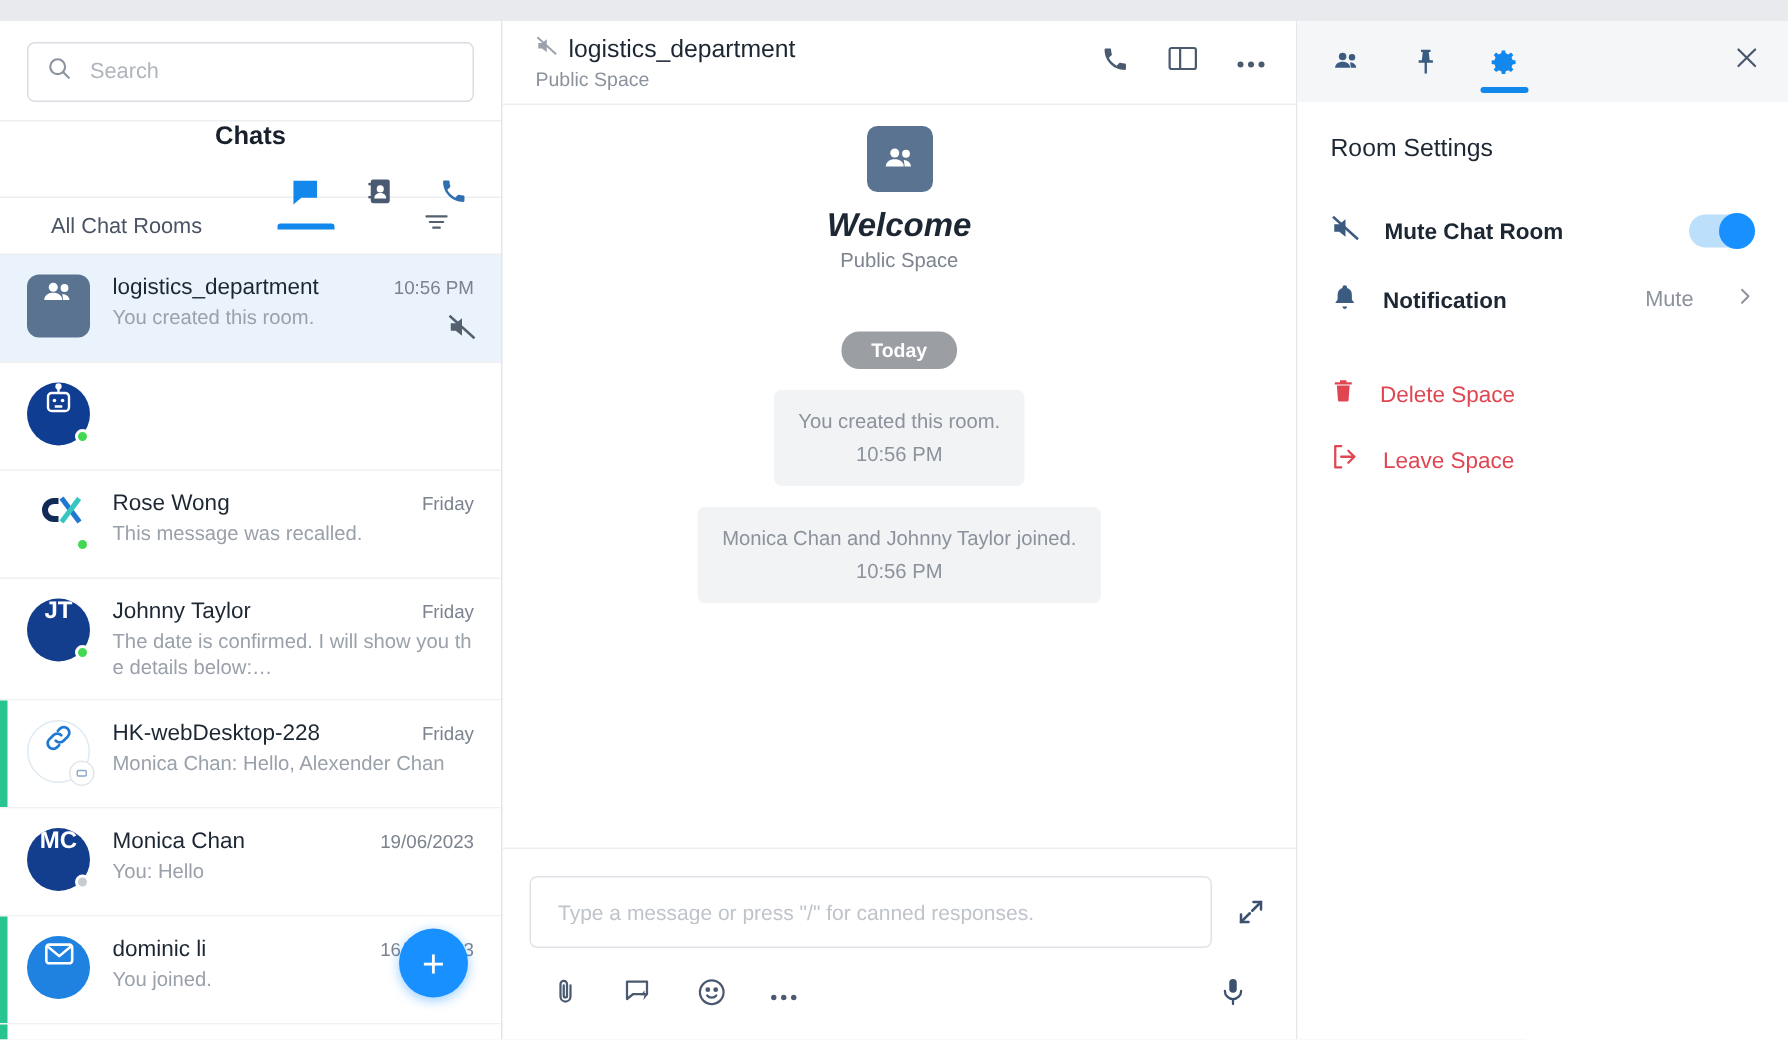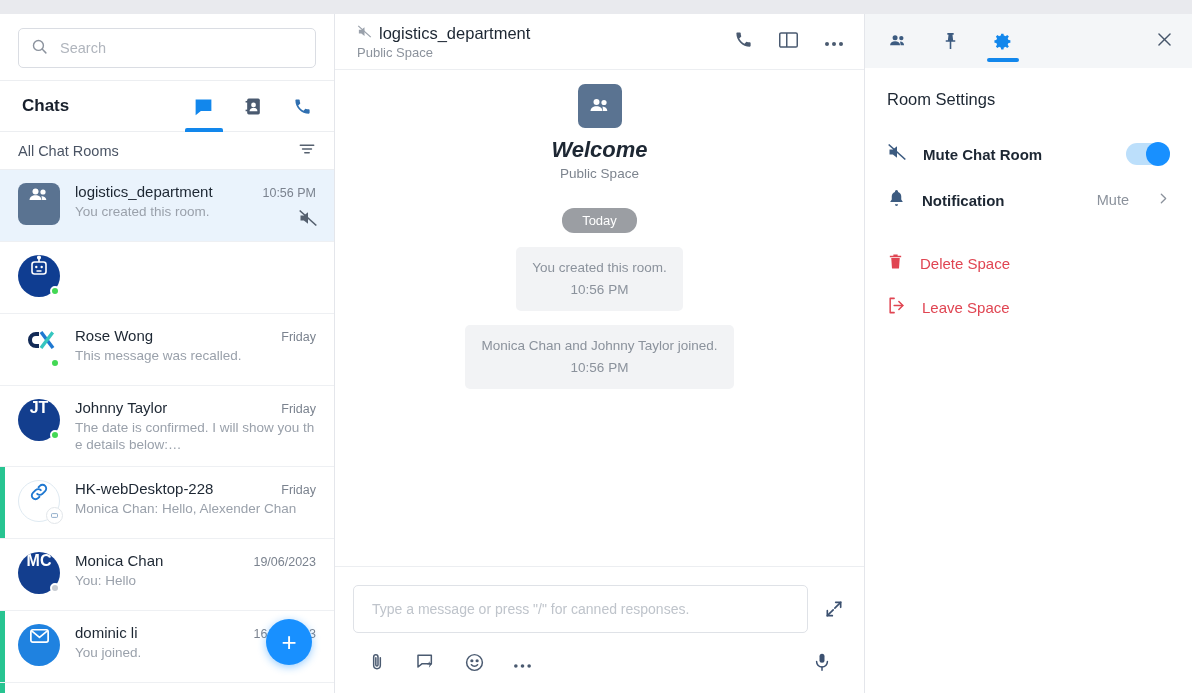"Chats" .chats-head { flex-direction: none -> column }
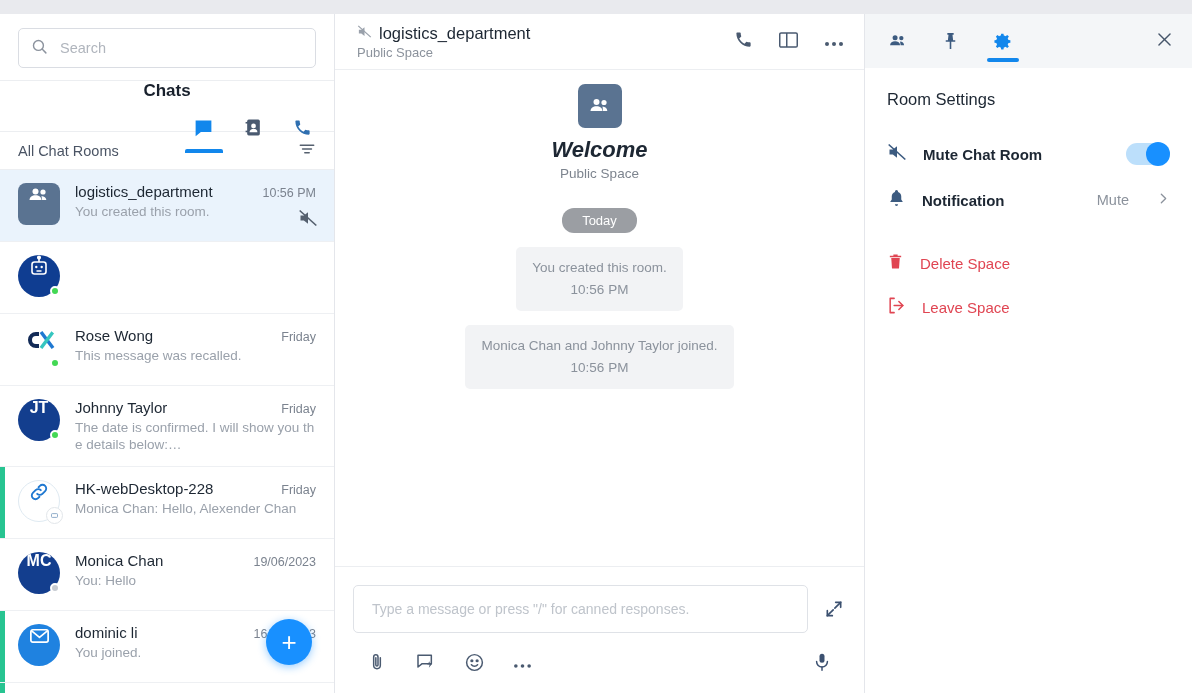"All Chat Rooms" .filter-row { padding: 0 18px -> 0 34px }
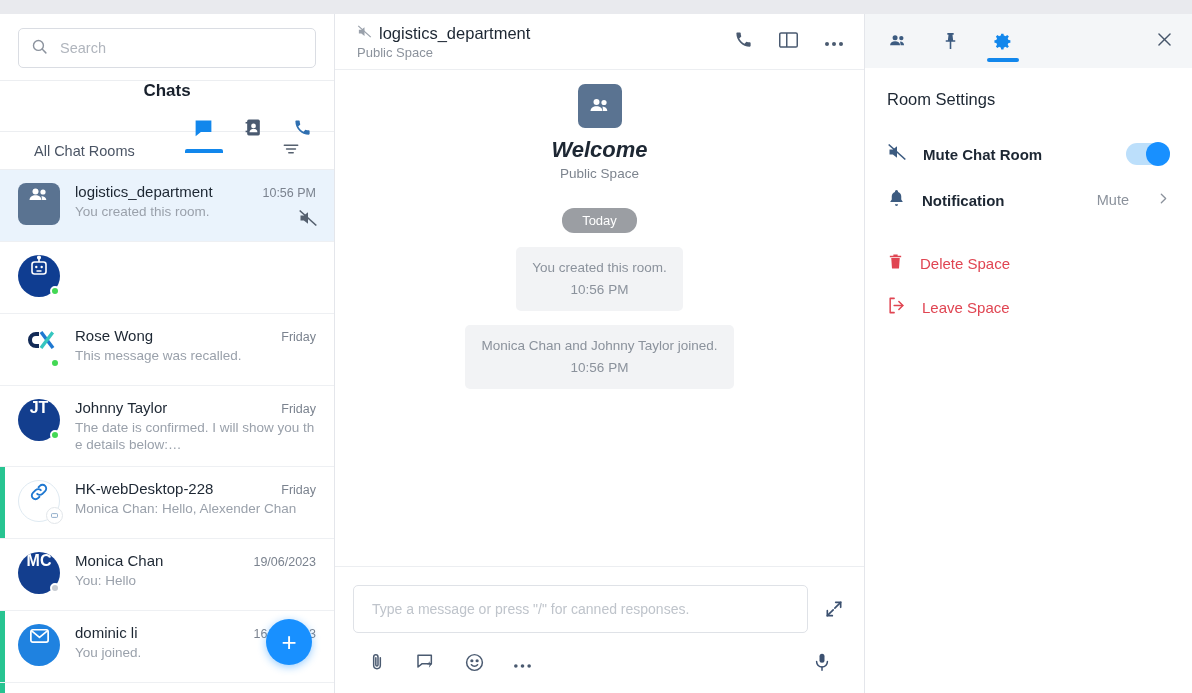"Today" .day-pill { font-weight: normal -> bold; margin-top: 27px -> 40px }
